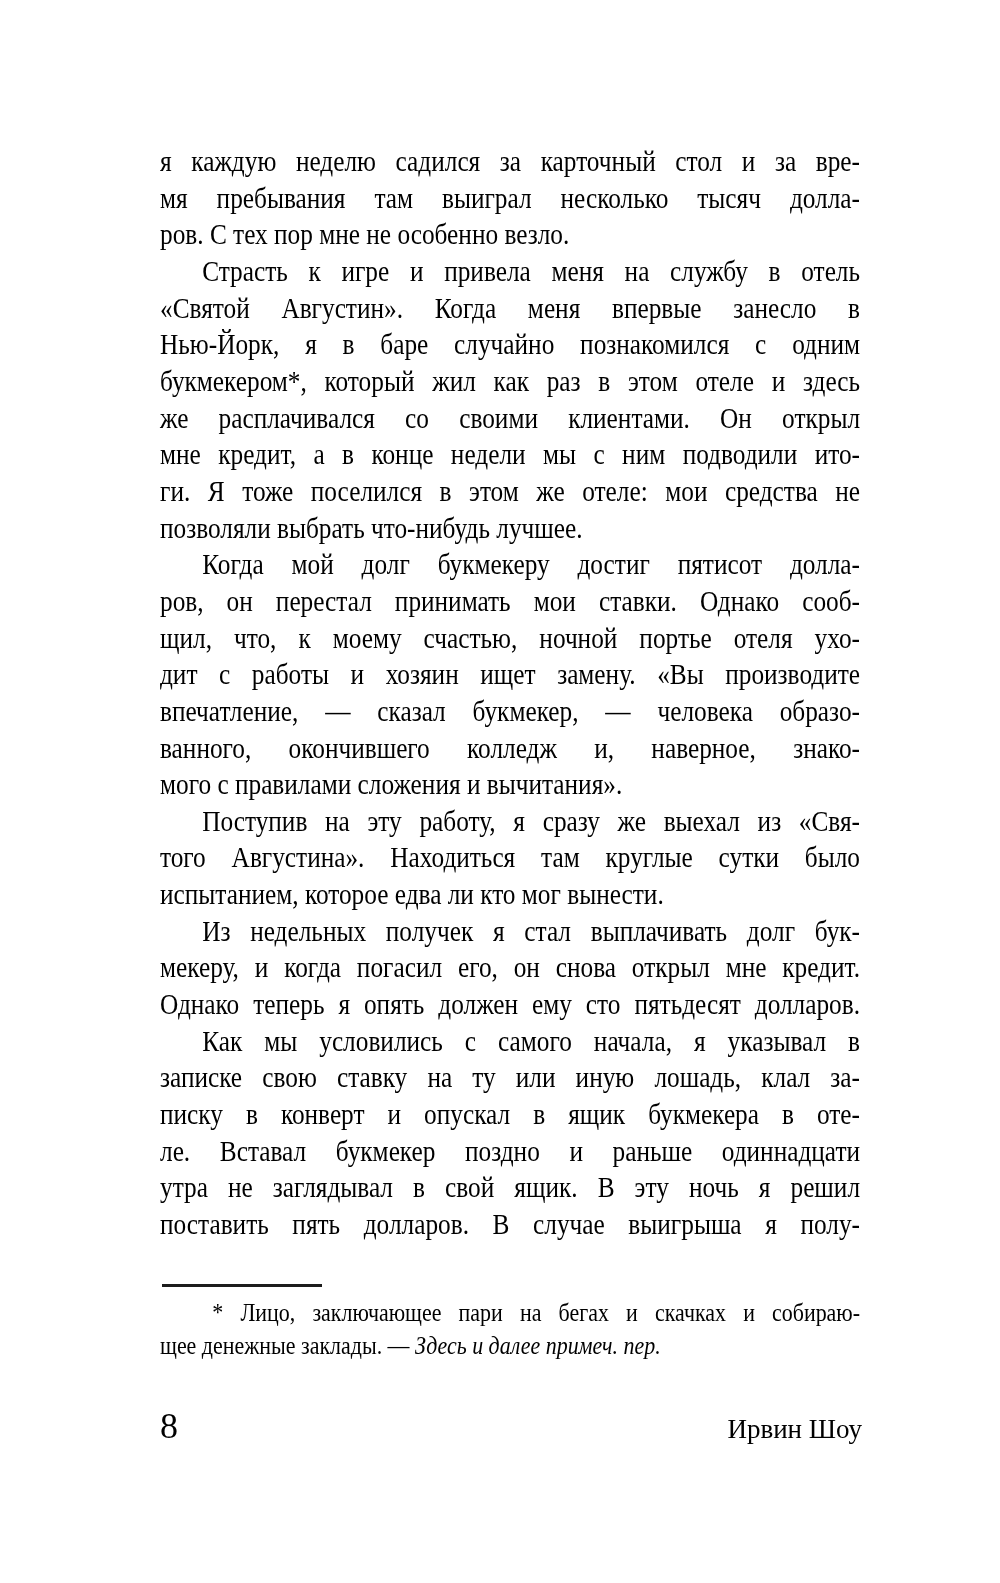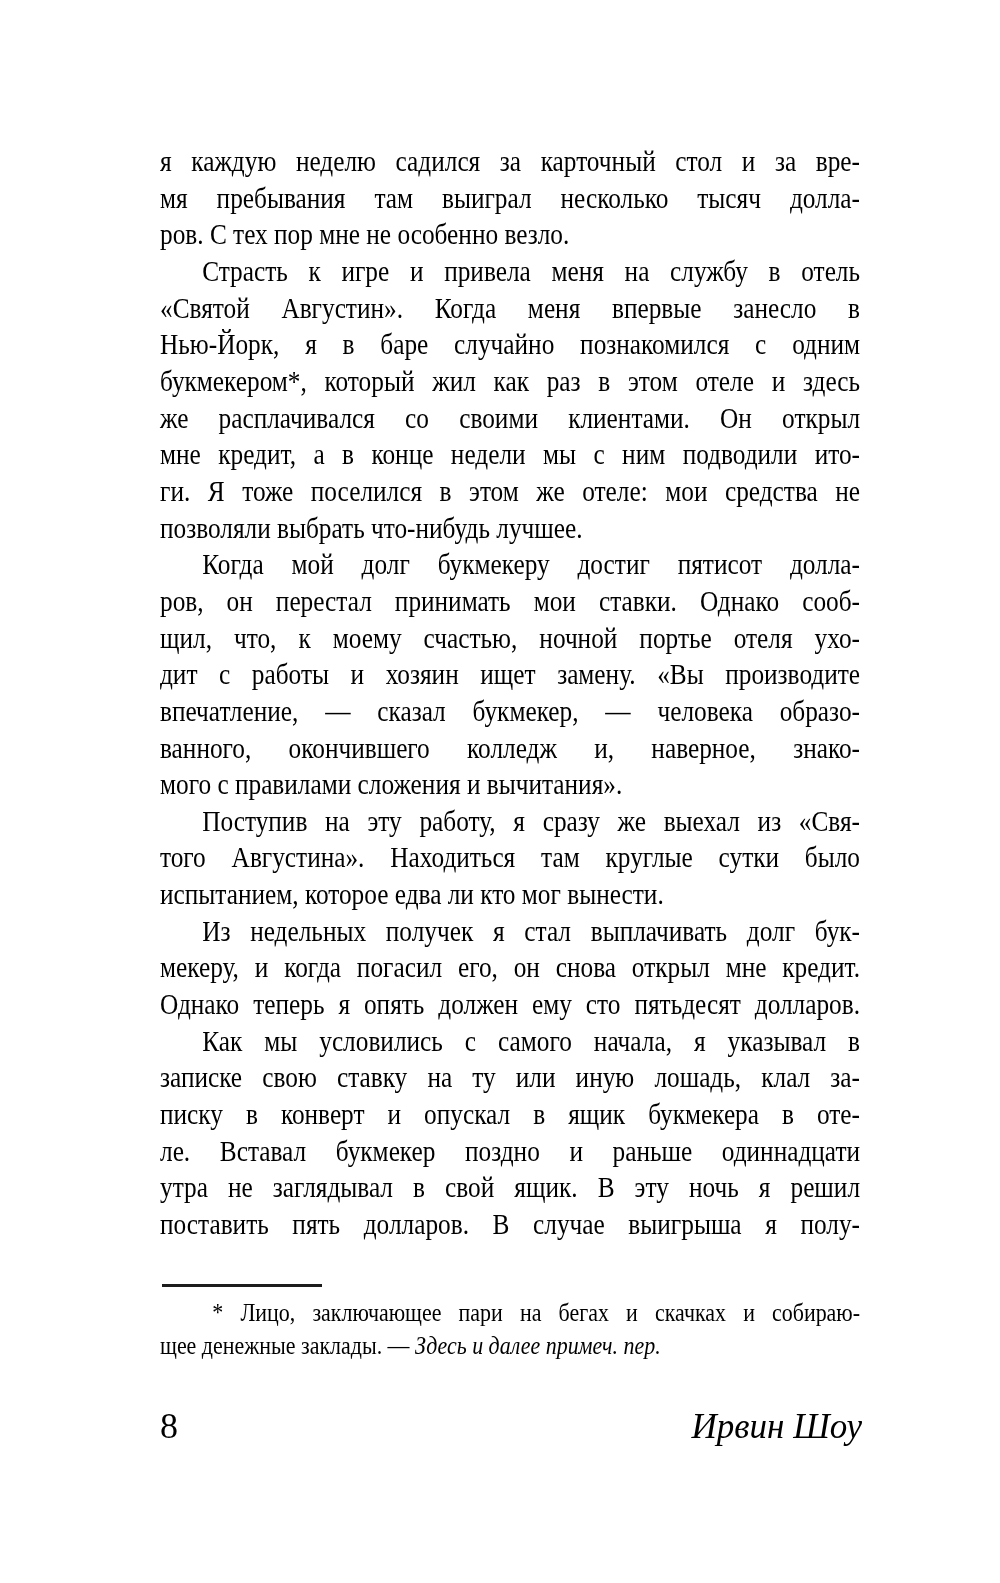"Ирвин Шоу" .author { font-size: 35px -> 27px; font-style: italic -> none }
